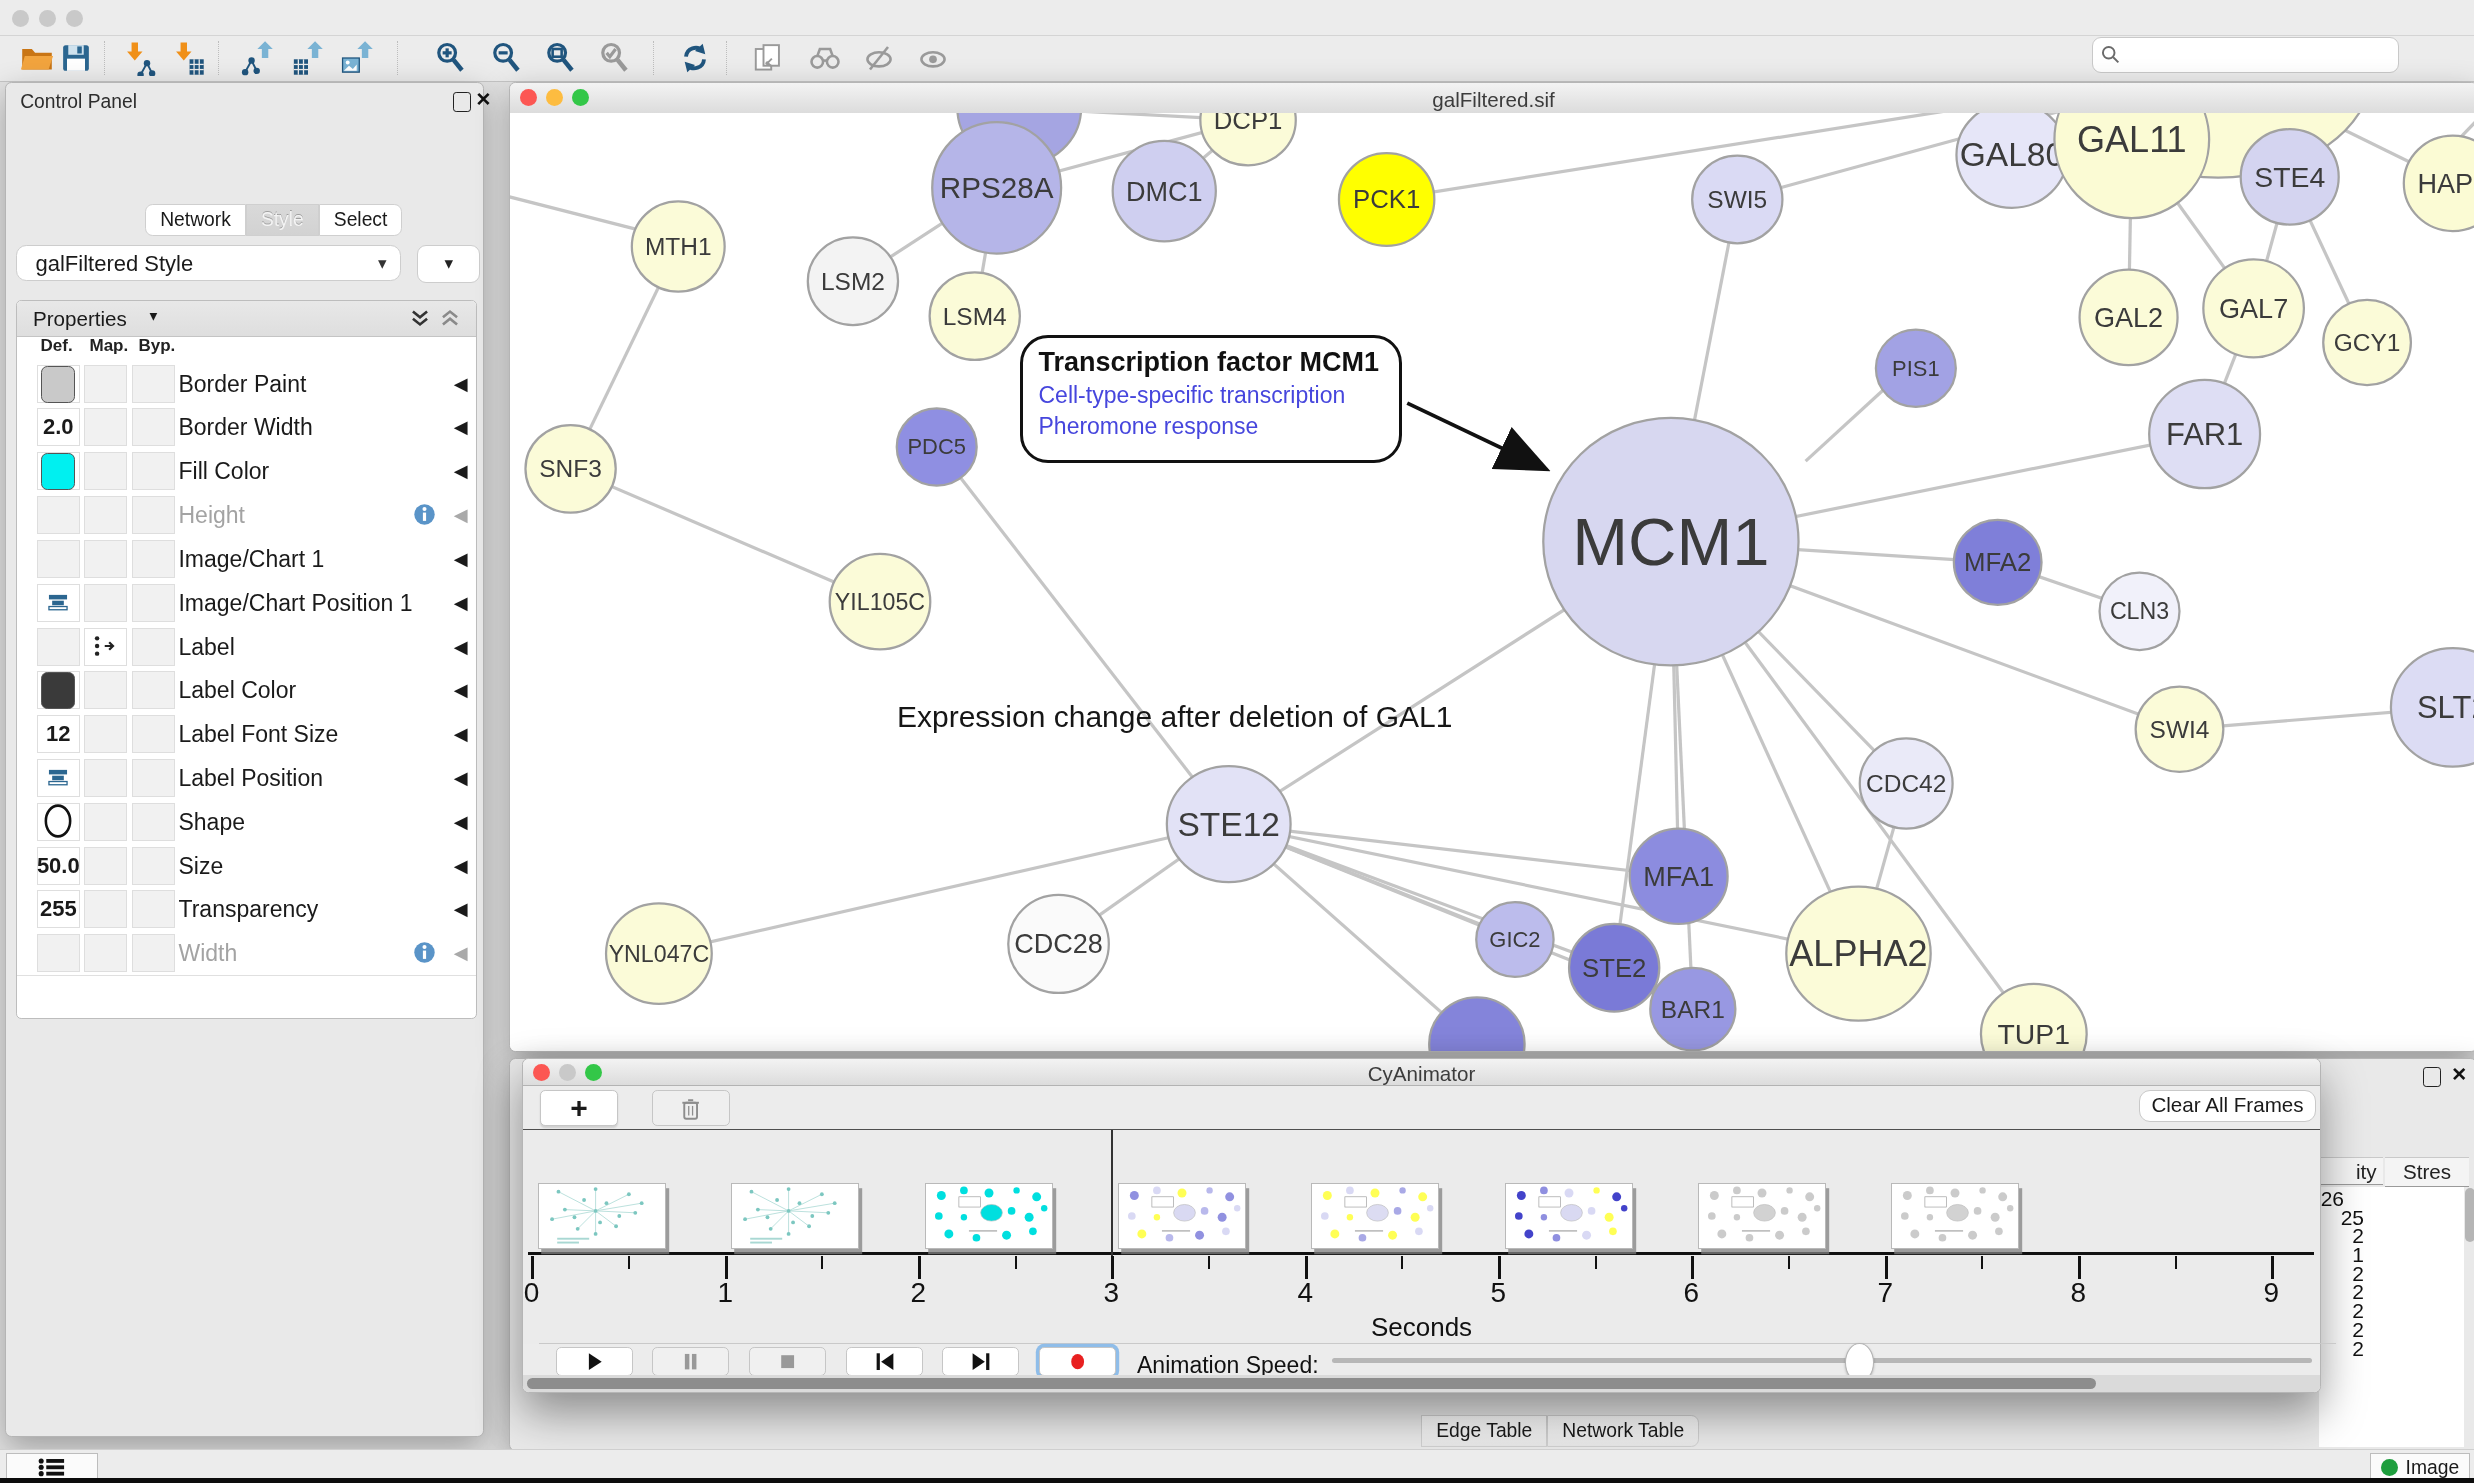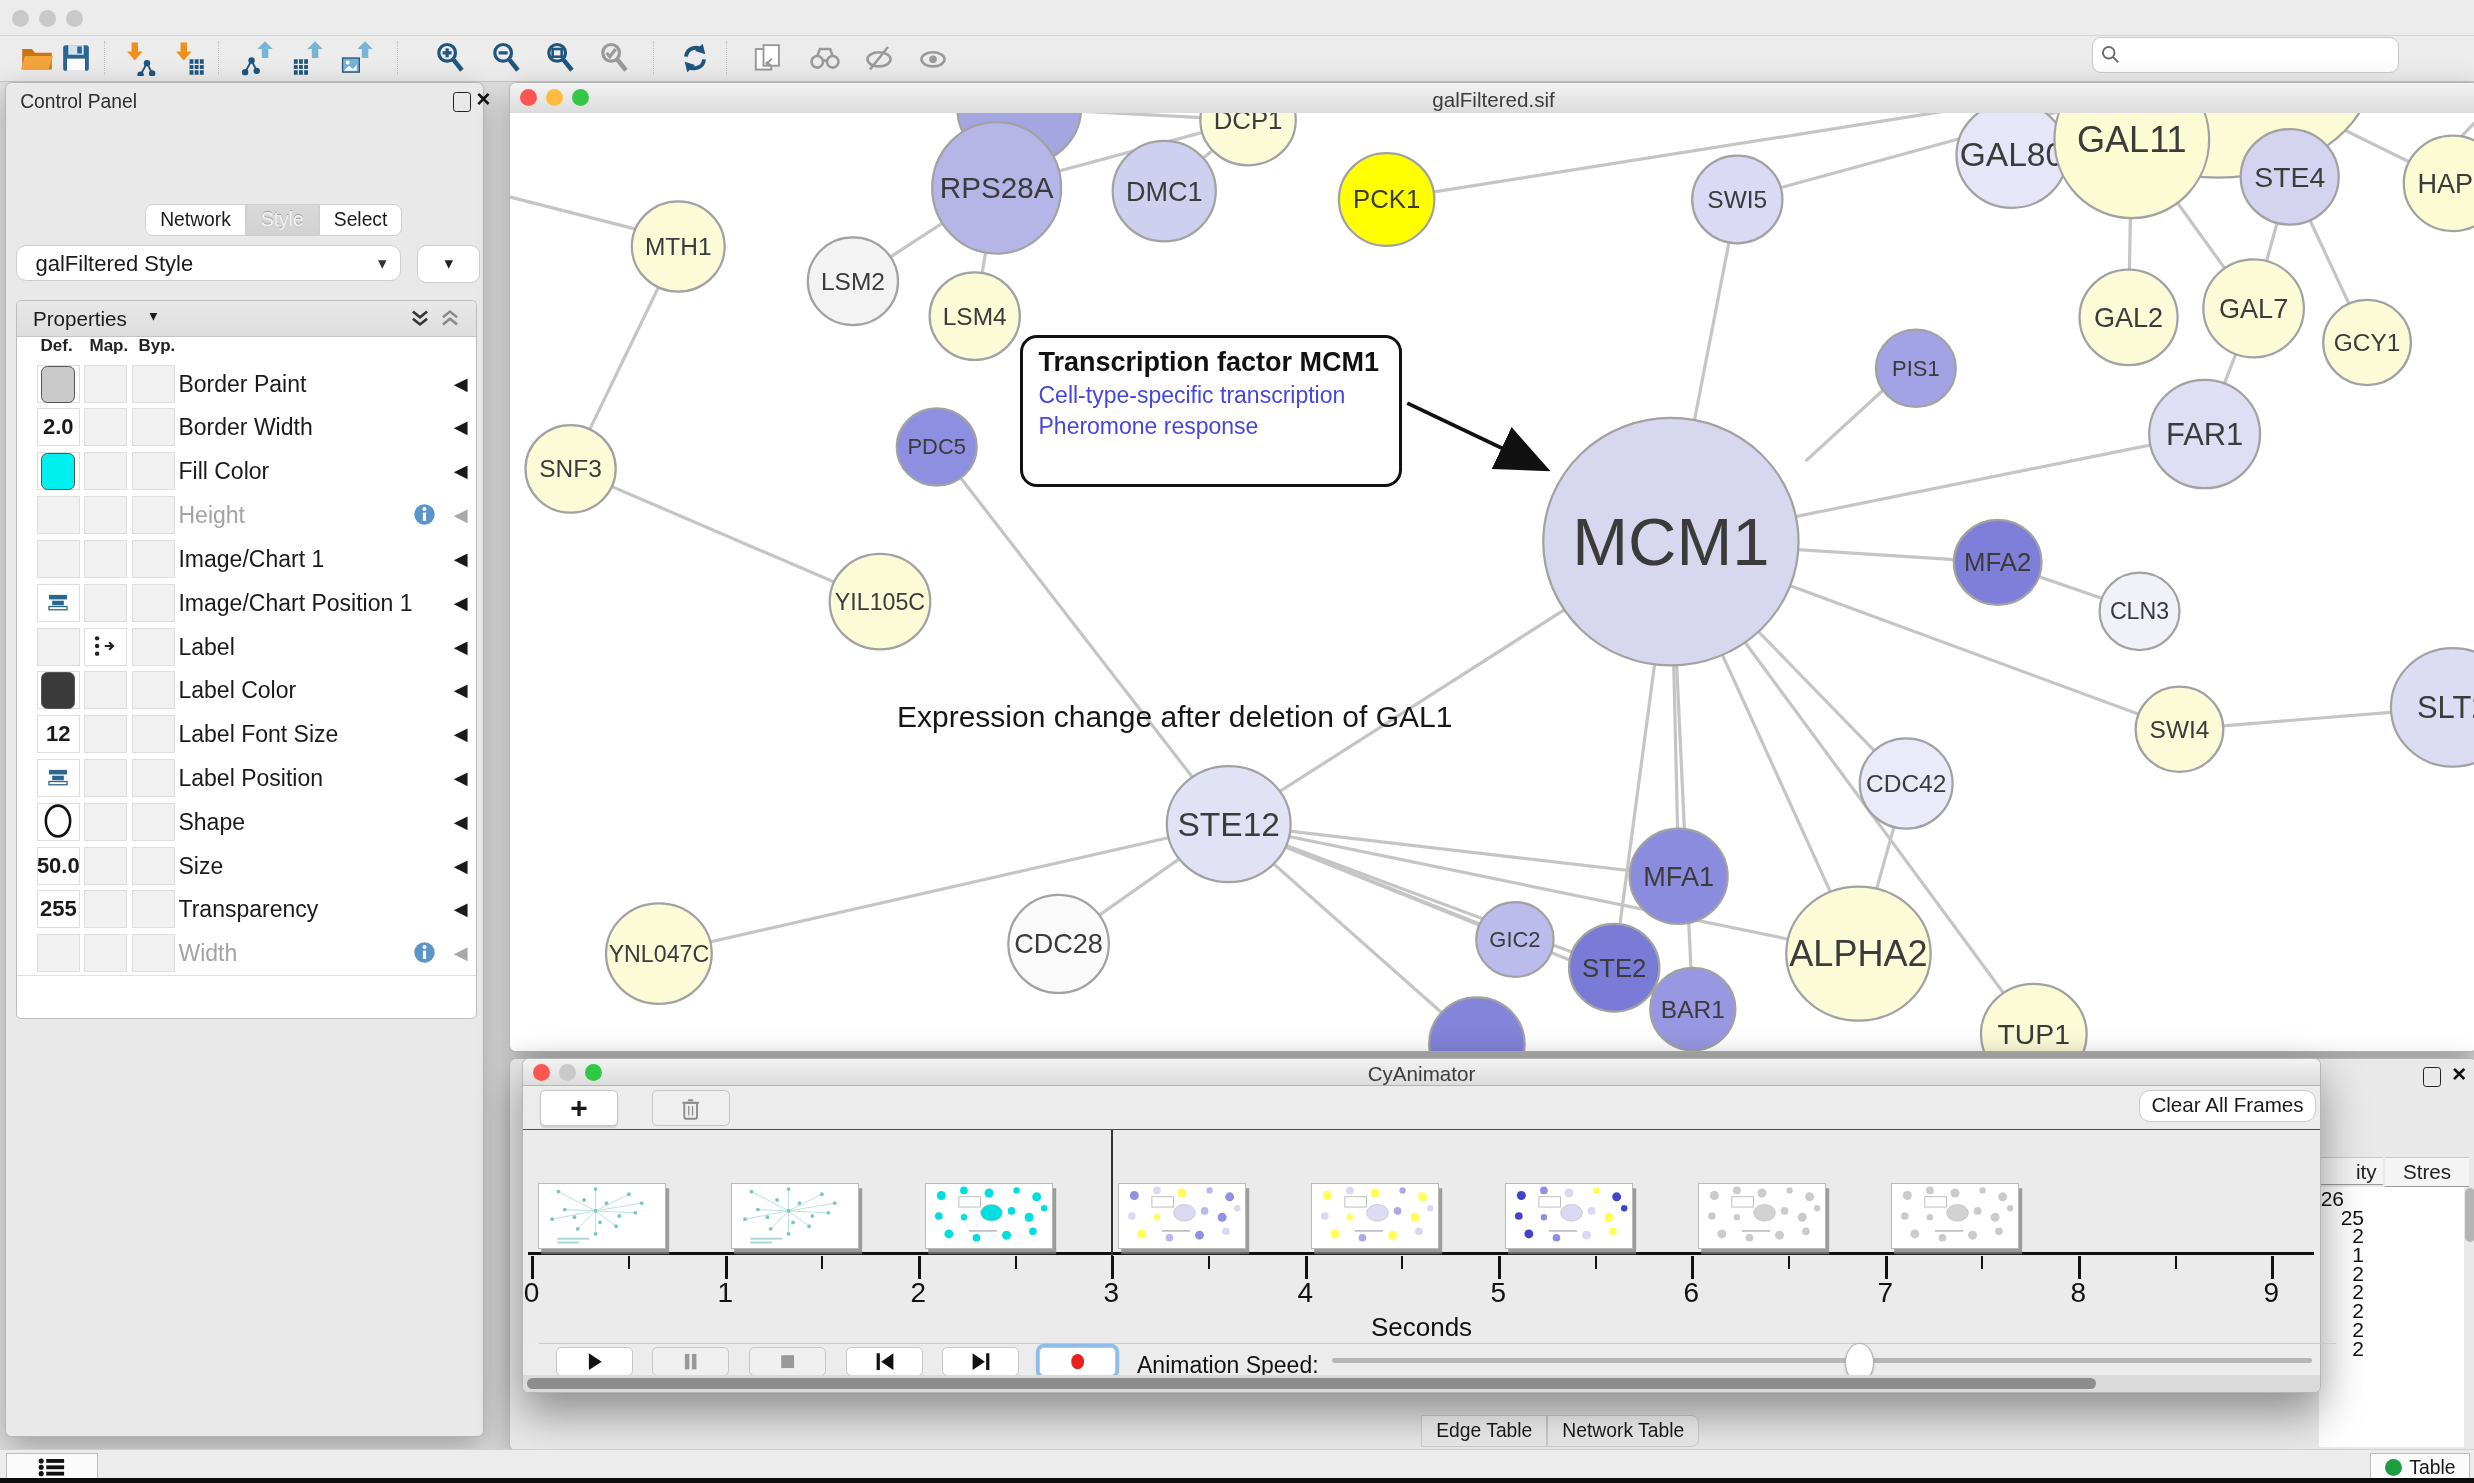"Transcription factor MCM1" .anno-box { border-radius: 17px -> 28px; height: 152px -> 128px }
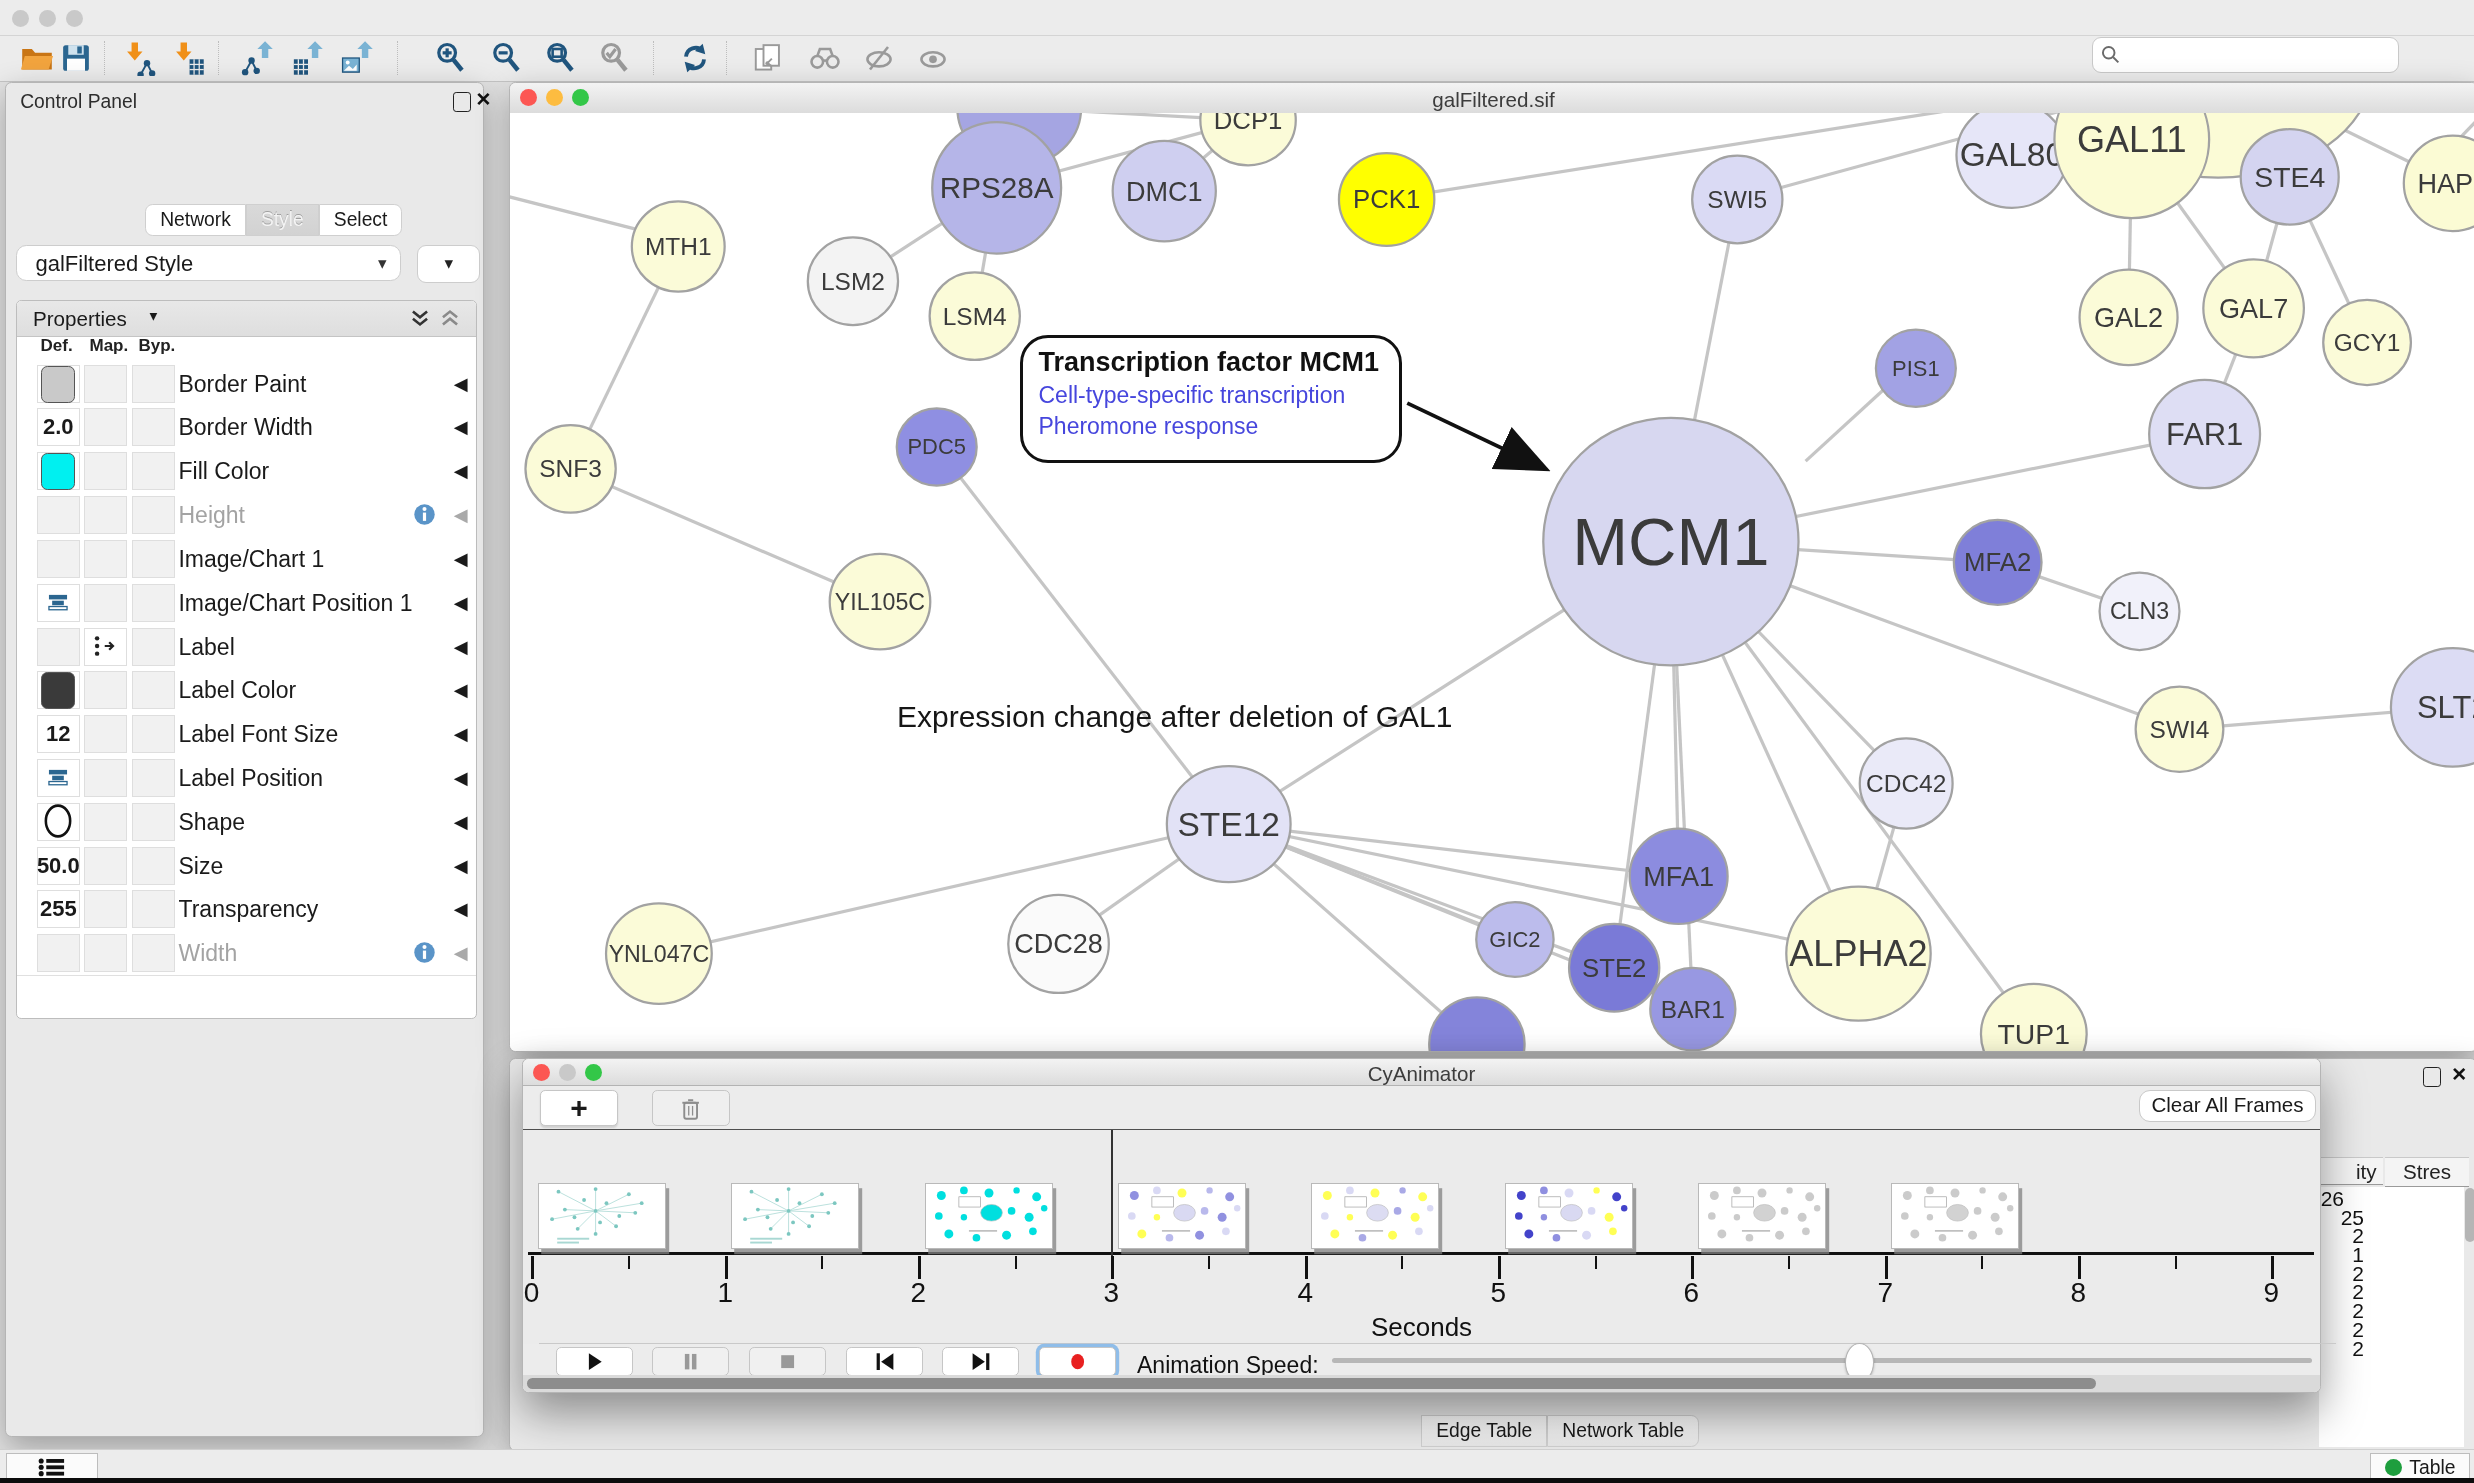"Table" span { text: Table -> Image }
